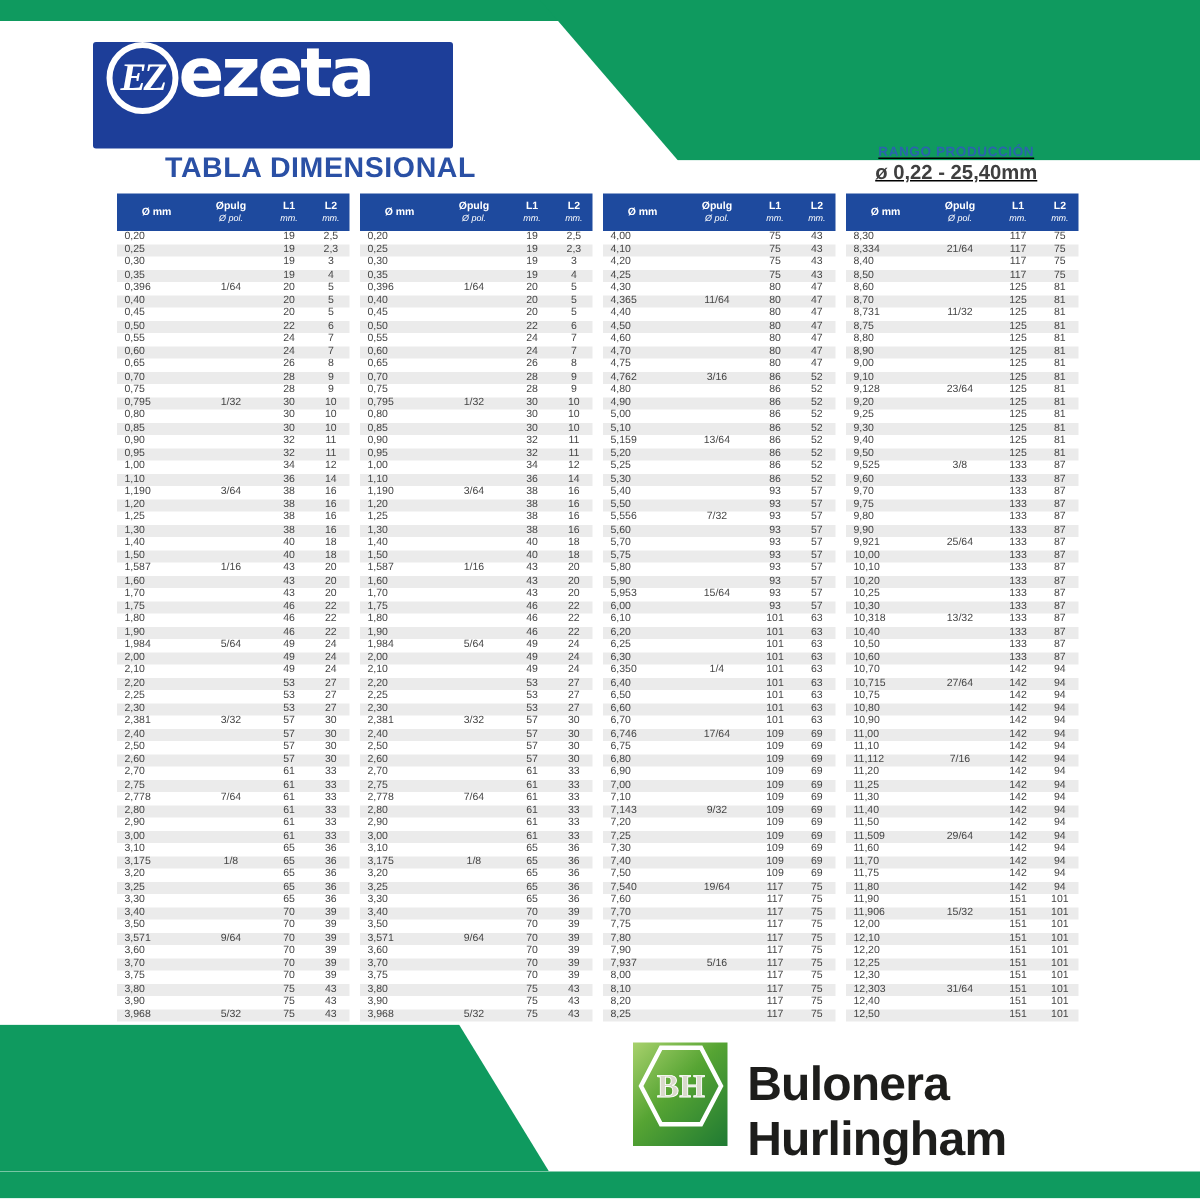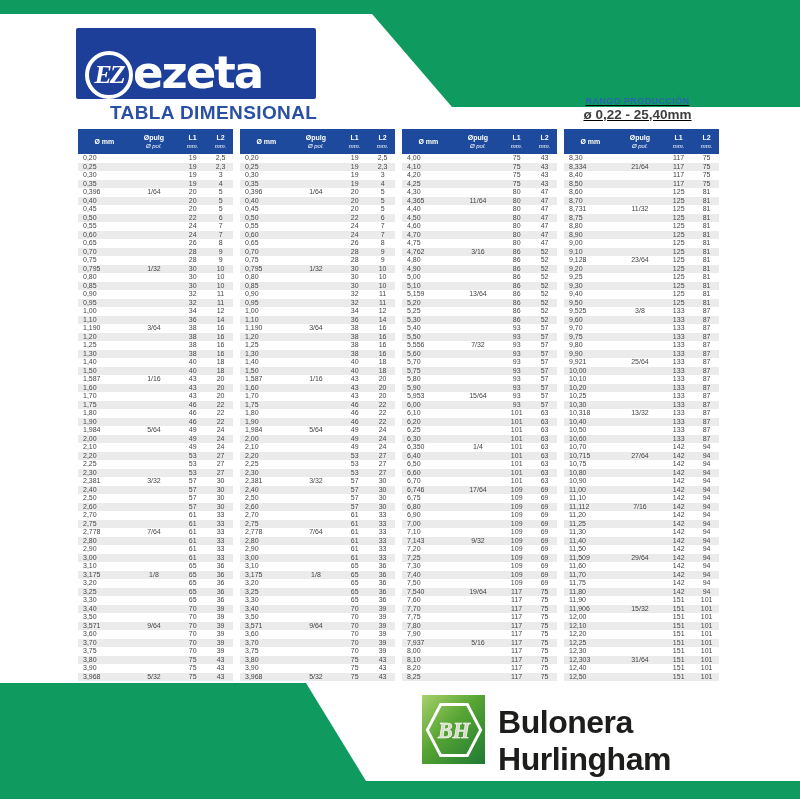"EZ" .ezeta { align-items: flex-end -> flex-start; left: 76px -> 62px }
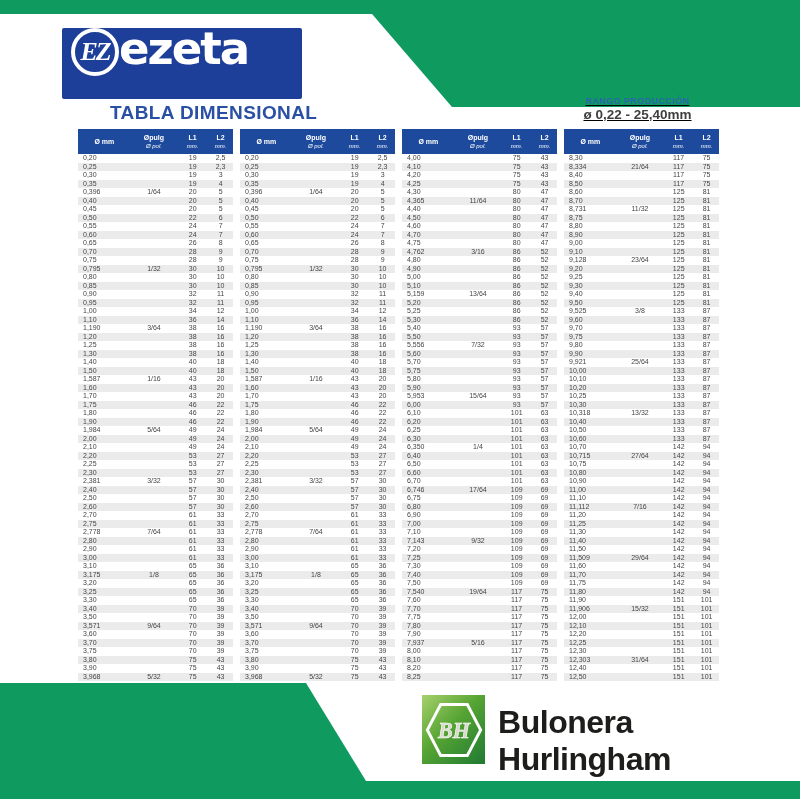"BH" .bh { align-items: center -> none; font-style: italic -> none }
